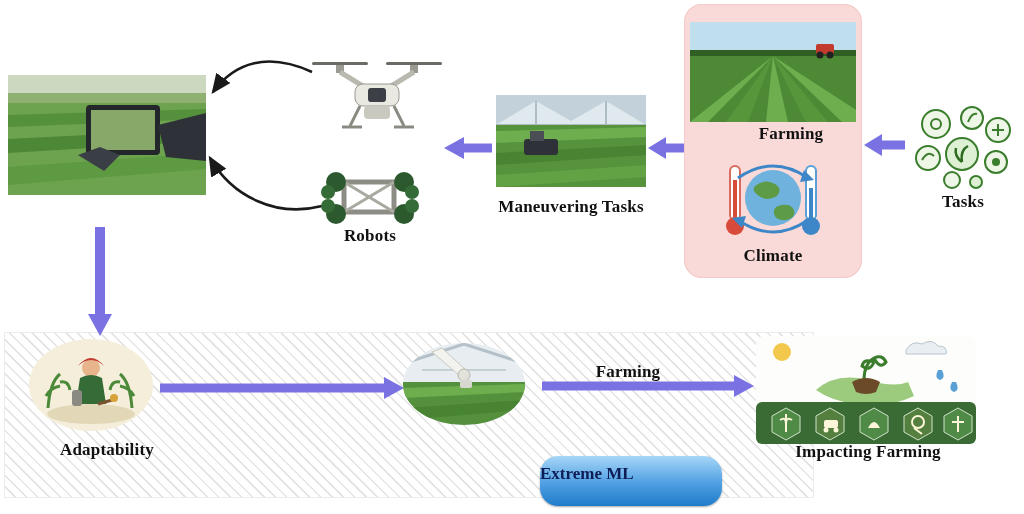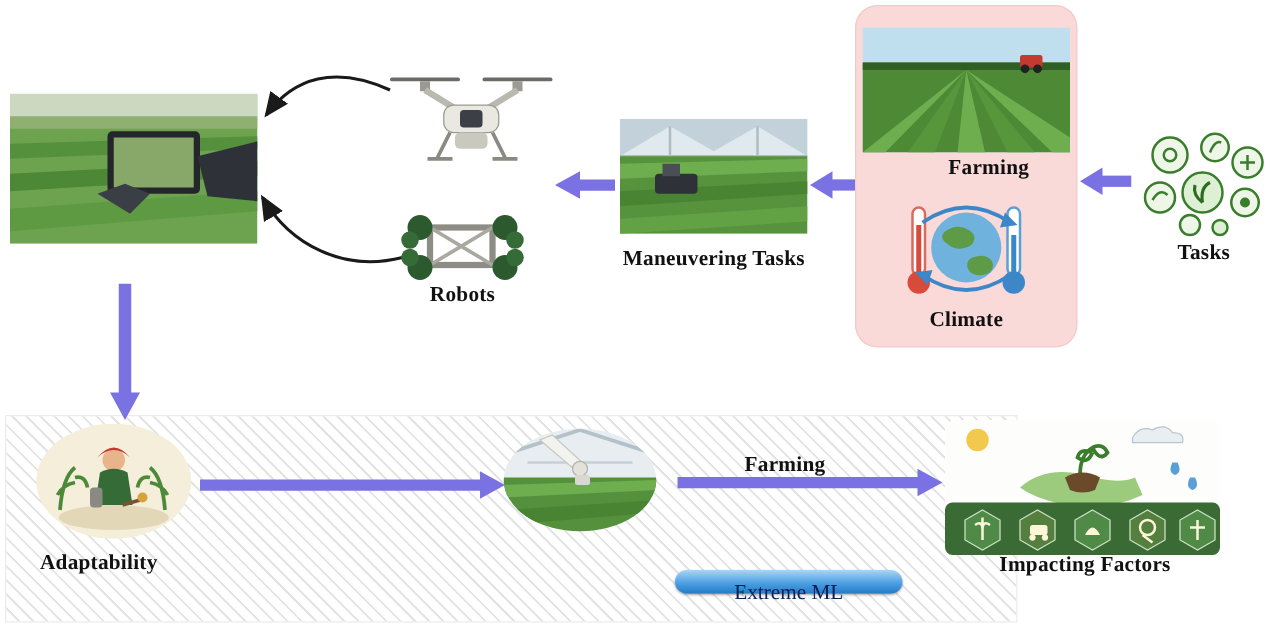"Adaptability" div.label { left: 4px -> 32px }
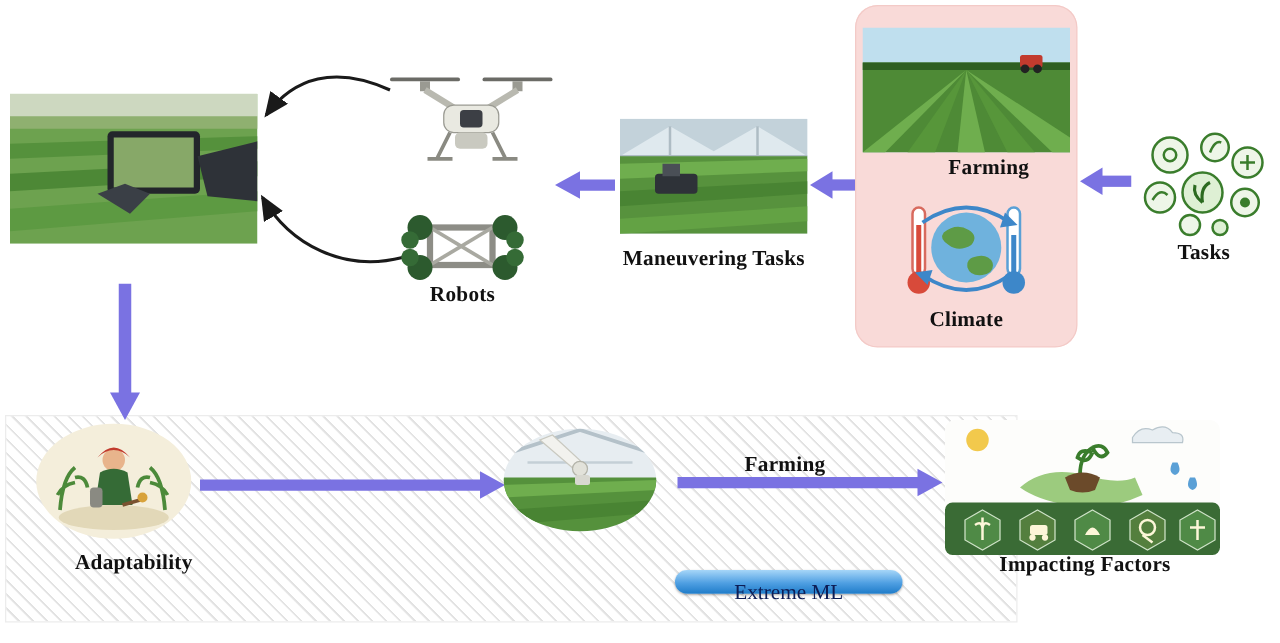"Impacting Factors" div.label { text: Factors -> Farming }
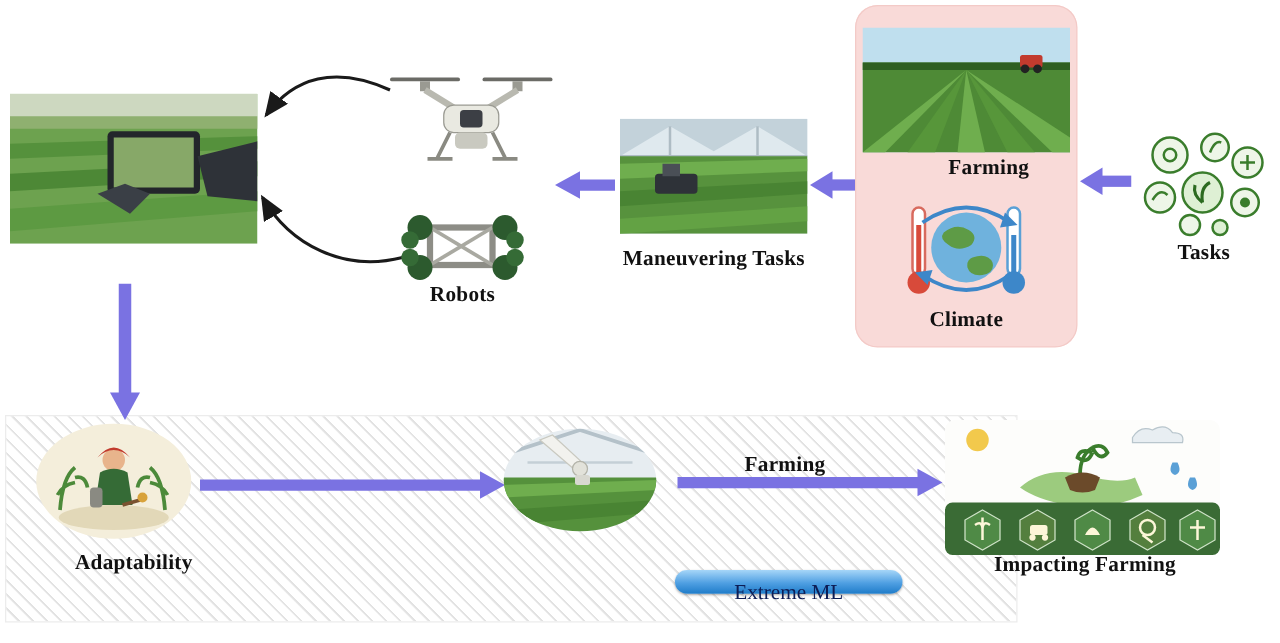"Extreme ML" .pill { font-weight: 400 -> 700; height: 19px -> 50px; text-align: center -> left }
